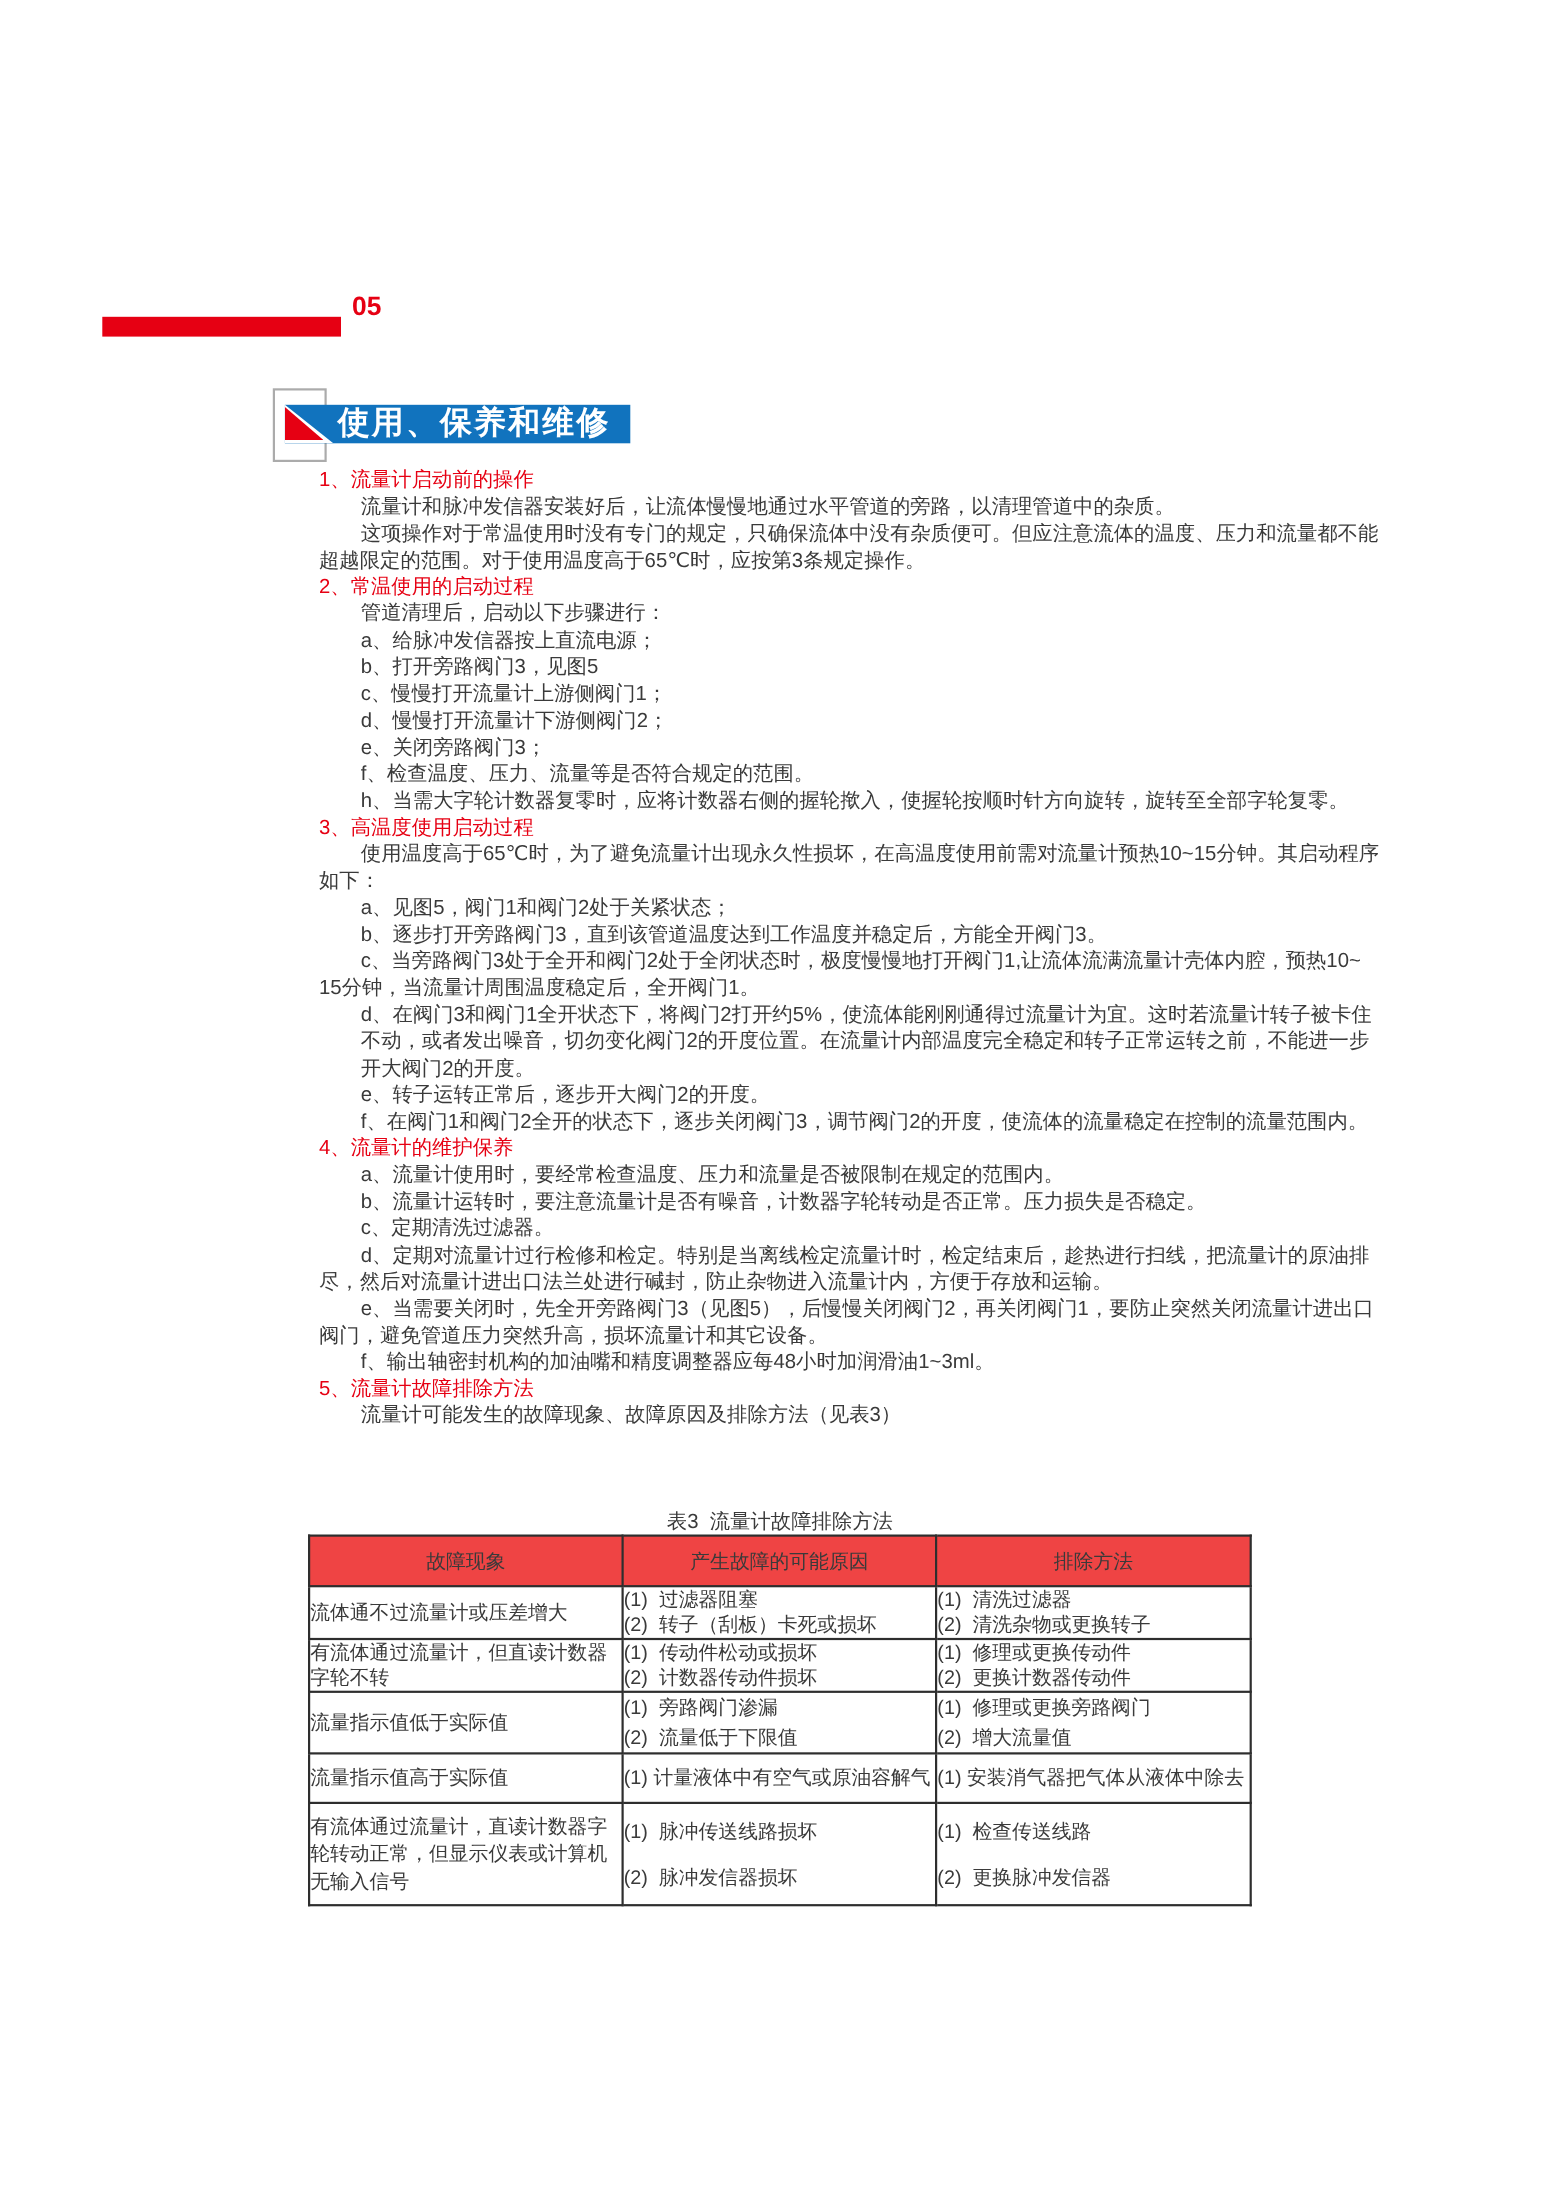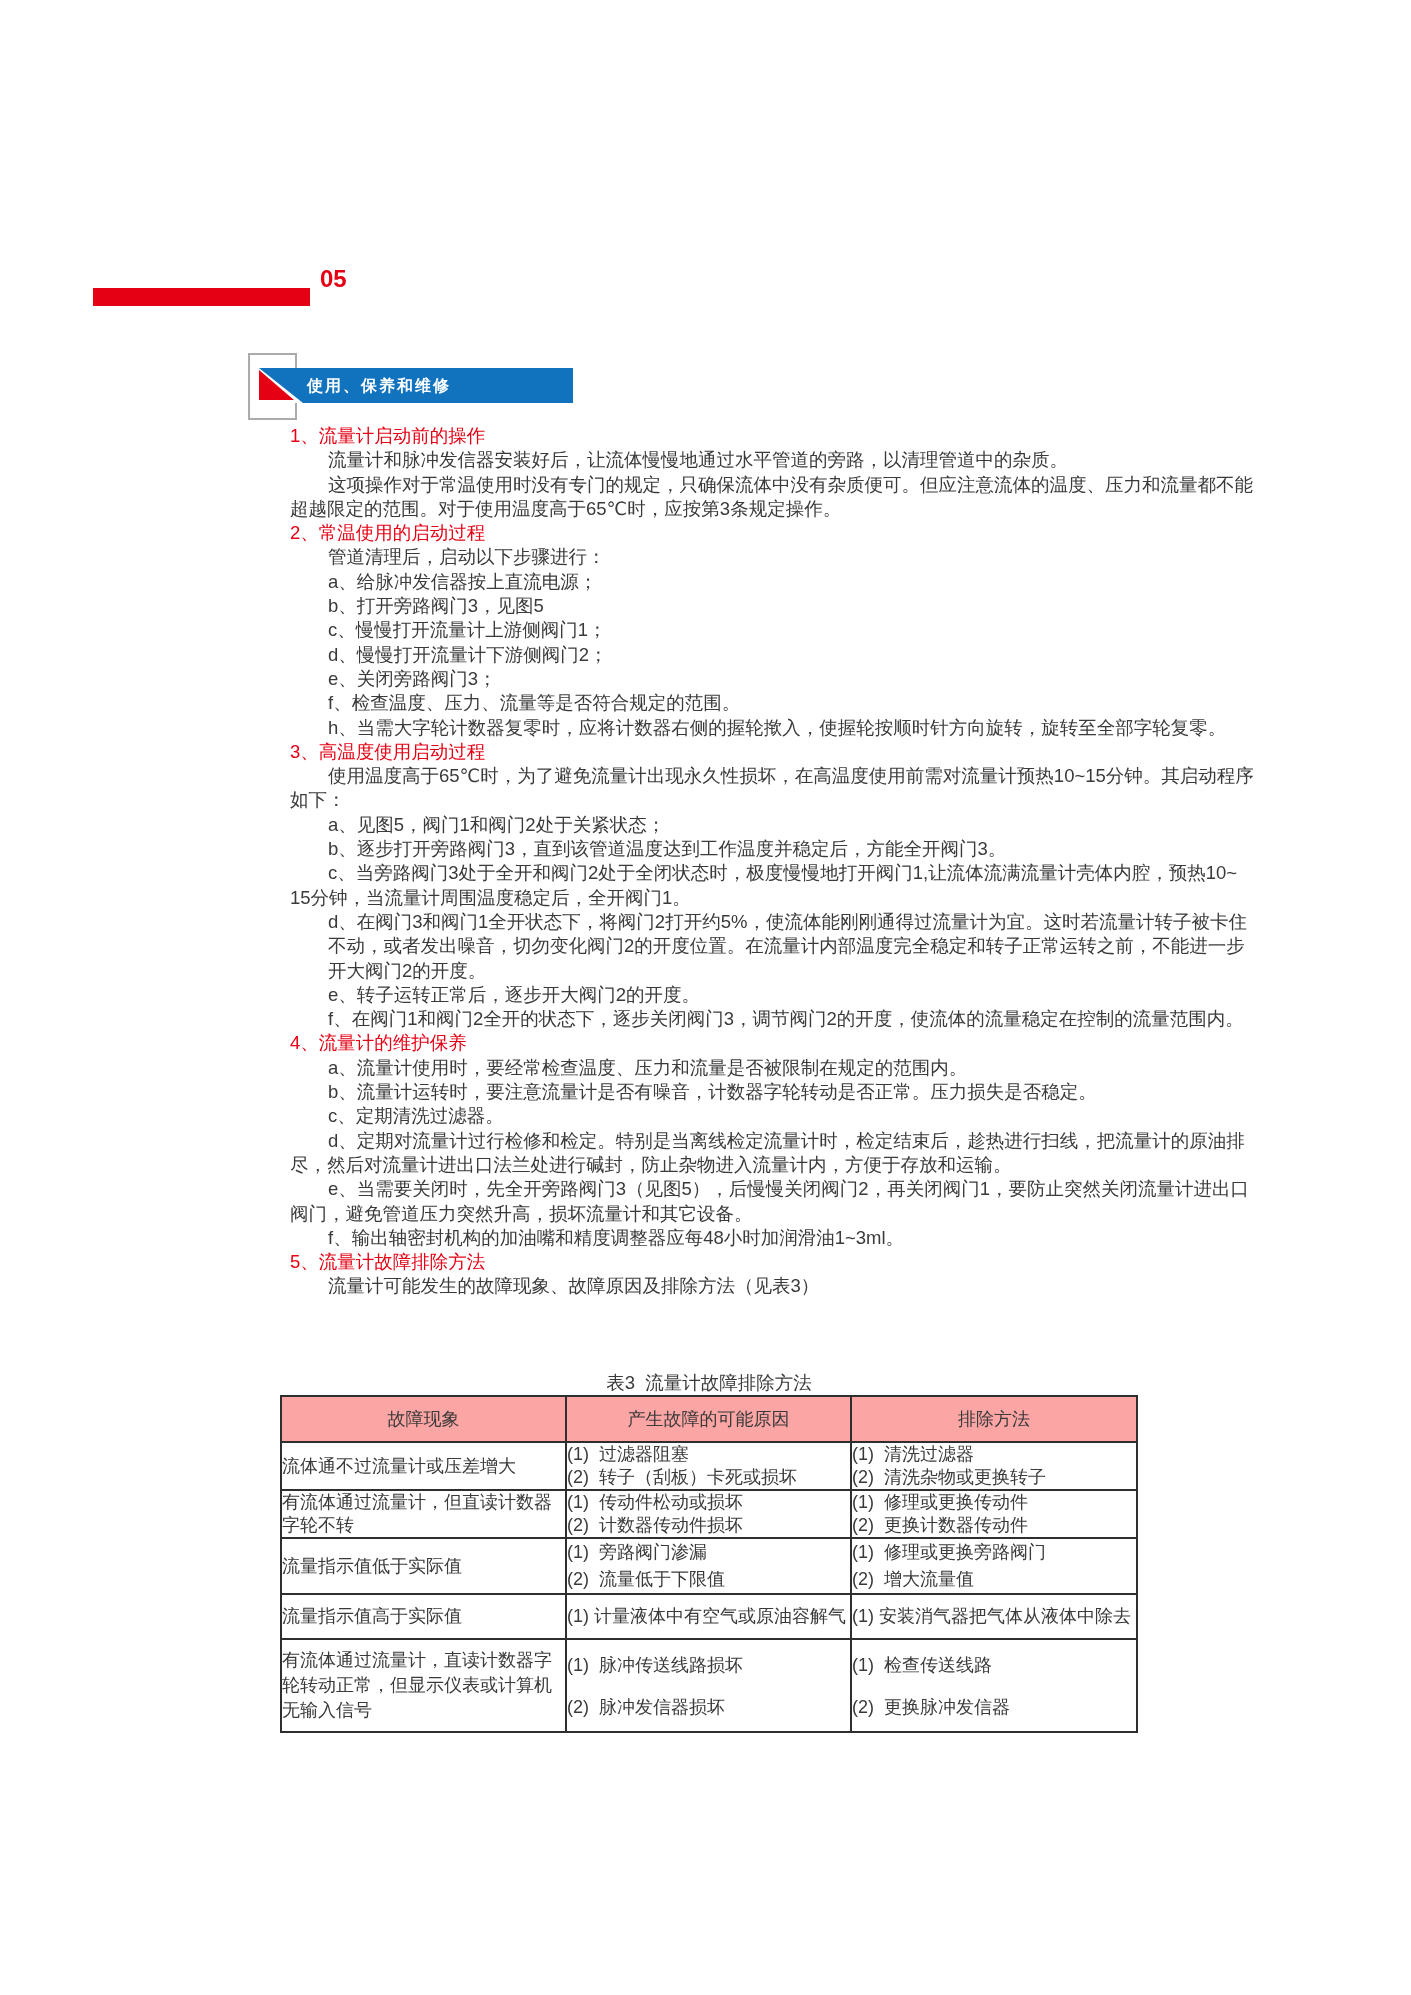"使用、保养和维修" .banner-title { font-size: 16px -> 29px }
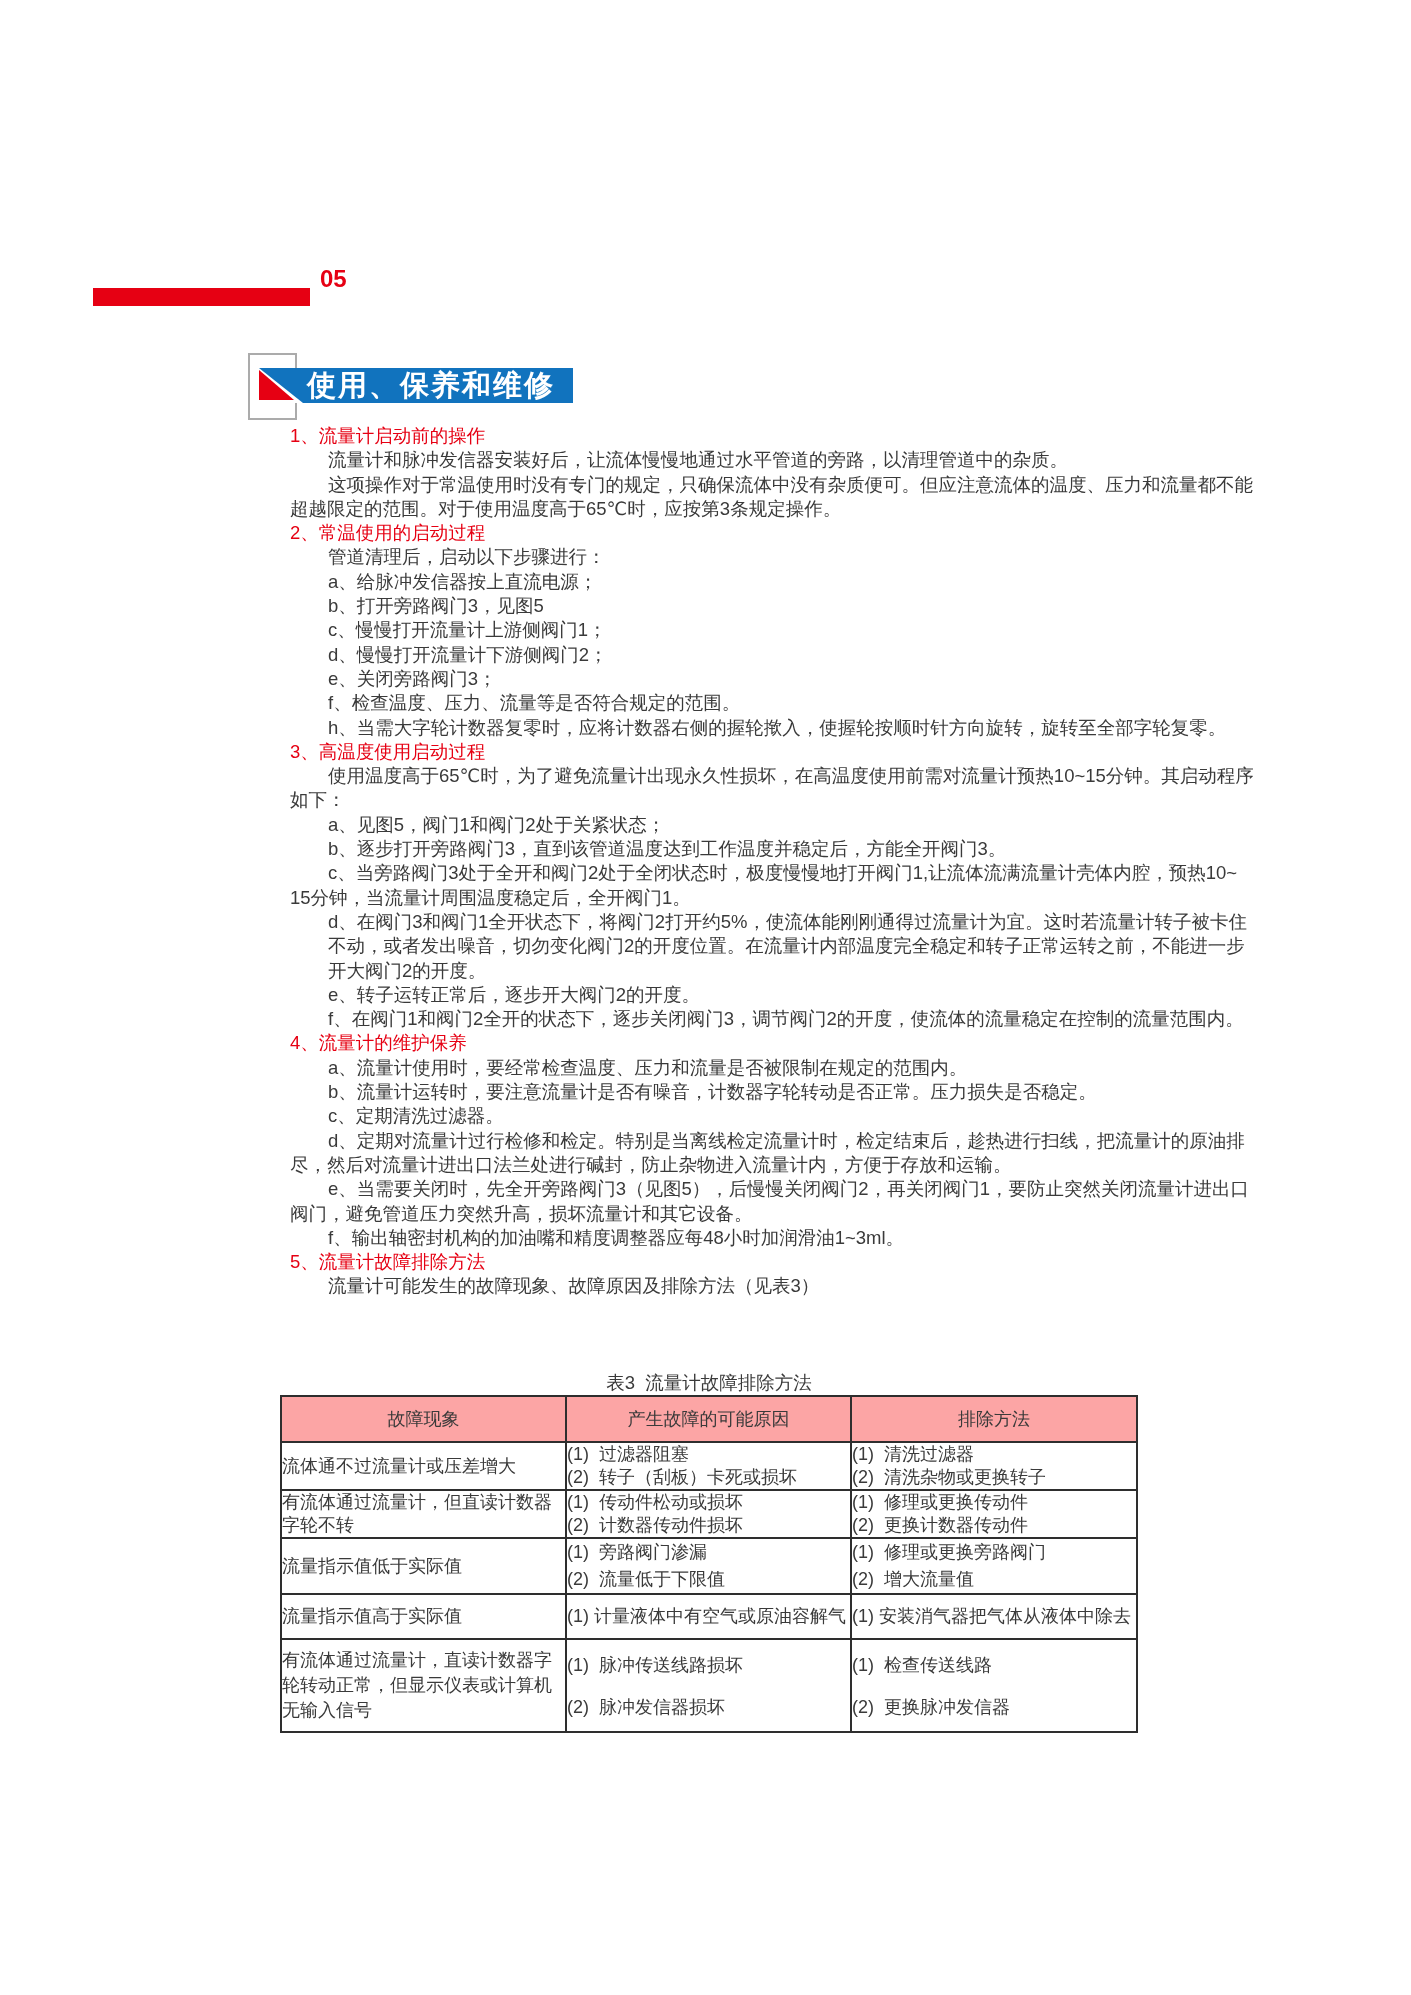"故障现象" table.fault th { background: #fca5a5 -> #ef4444 }
